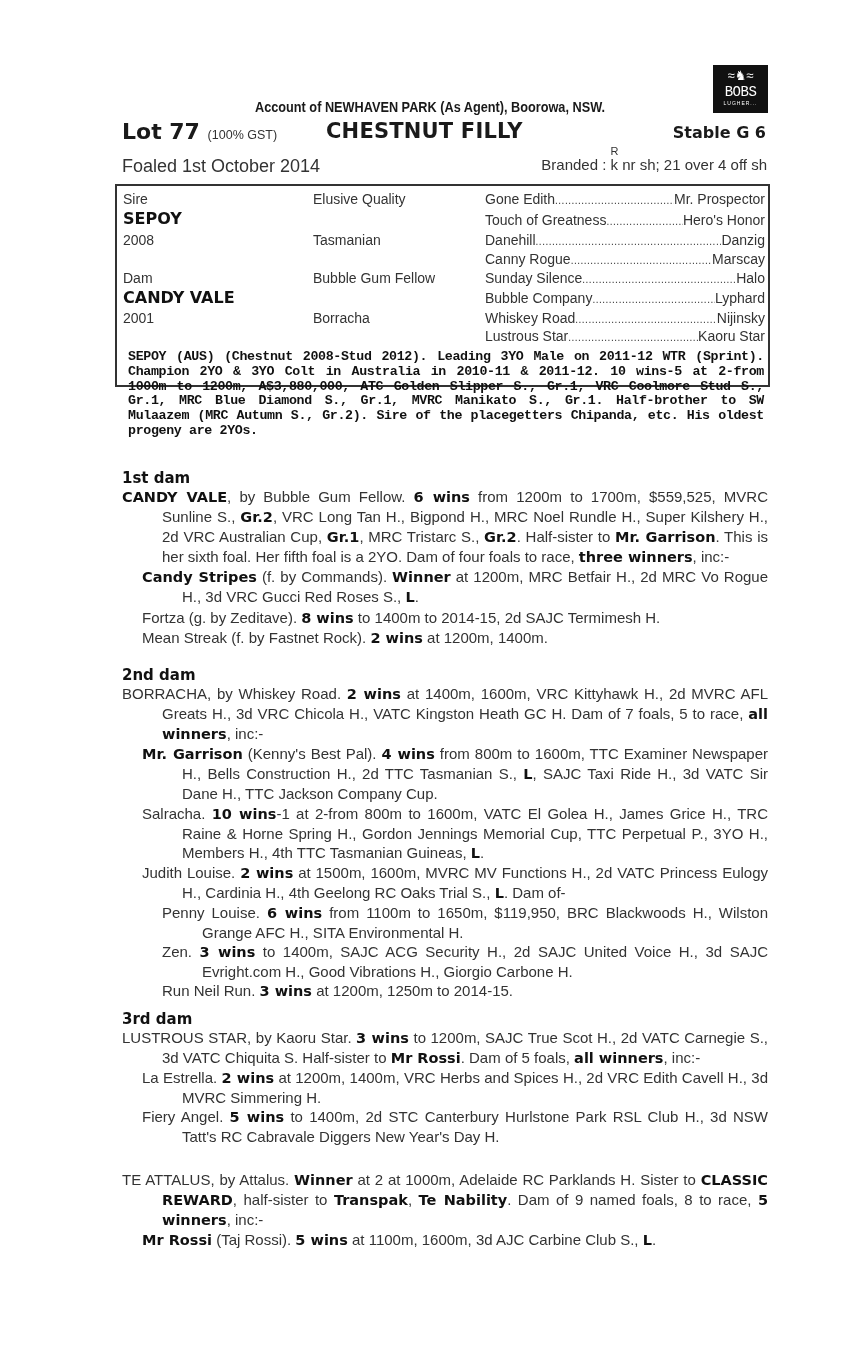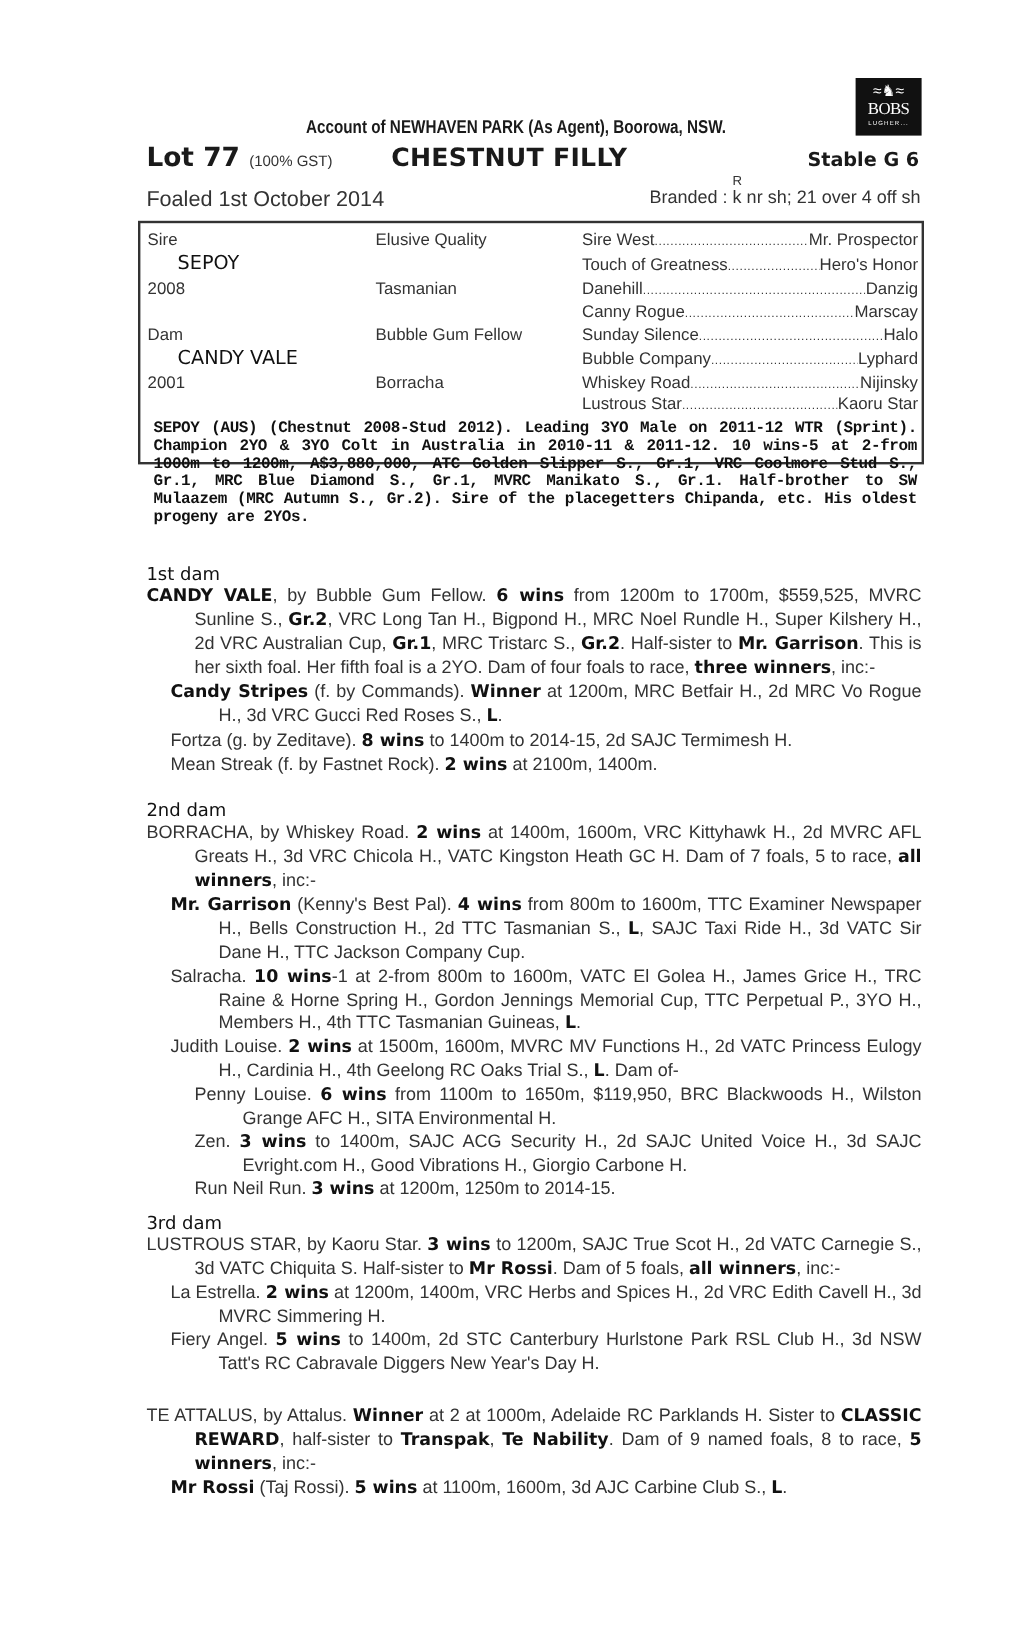"BOBS" .logo .brand { font-family: Liberation Serif, serif -> Liberation Mono, monospace }
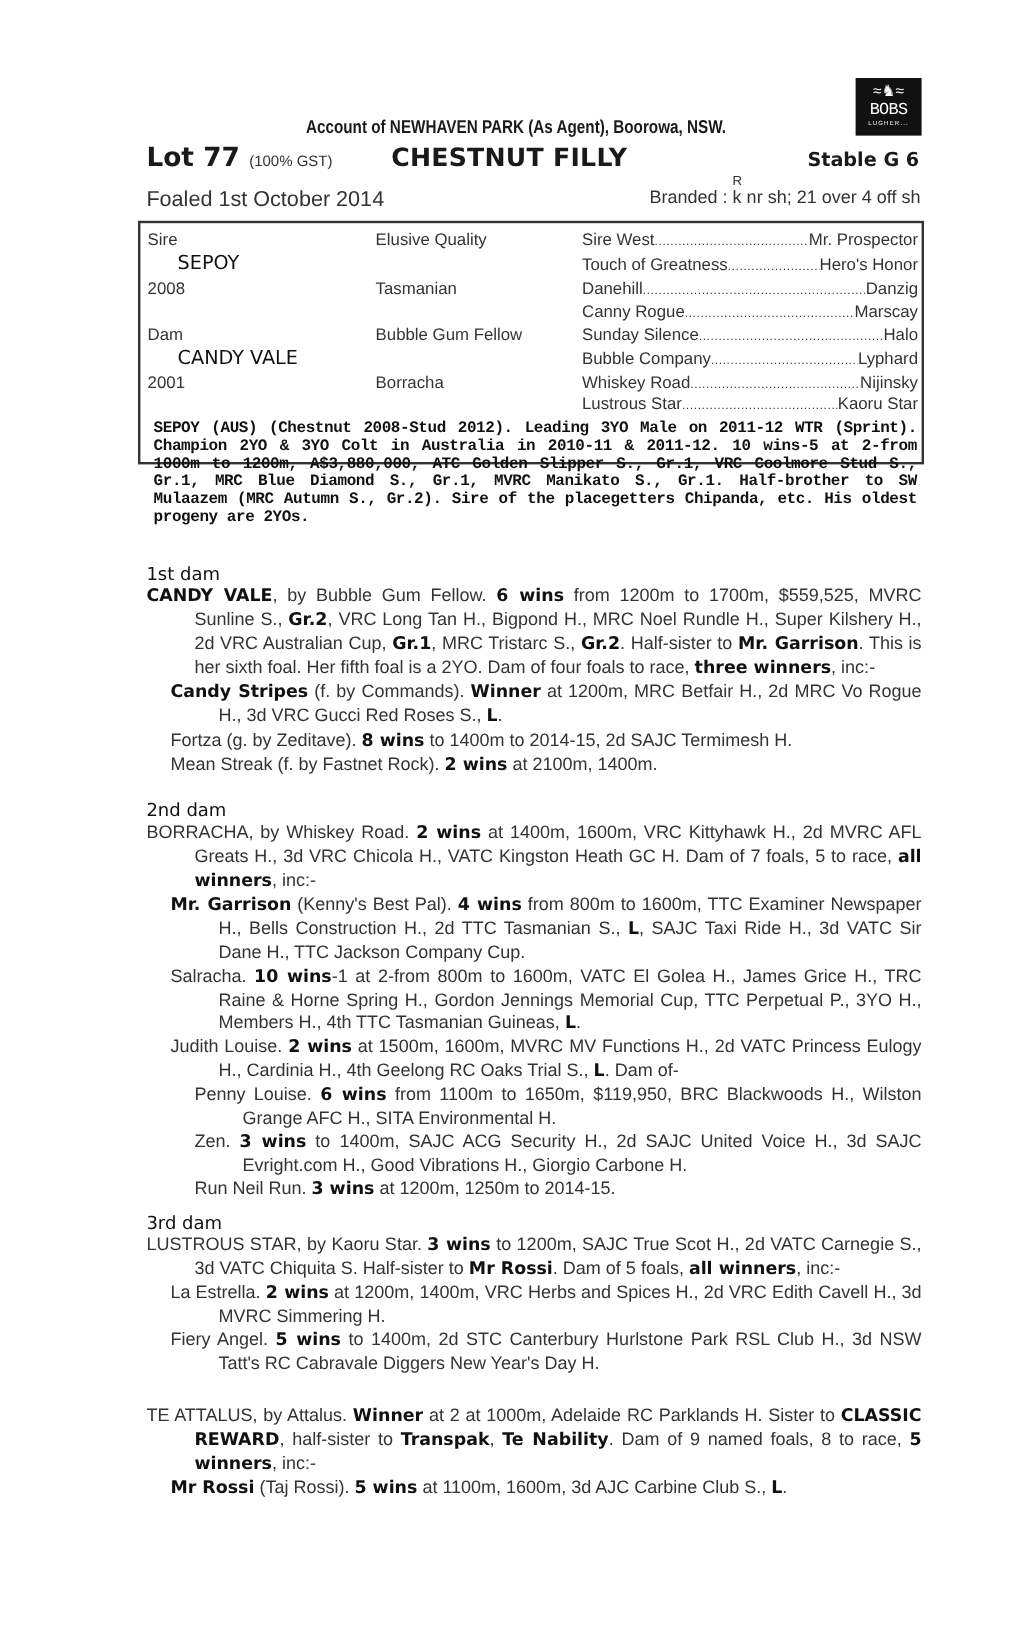"Sire West" span { text: Sire West -> Gone Edith }
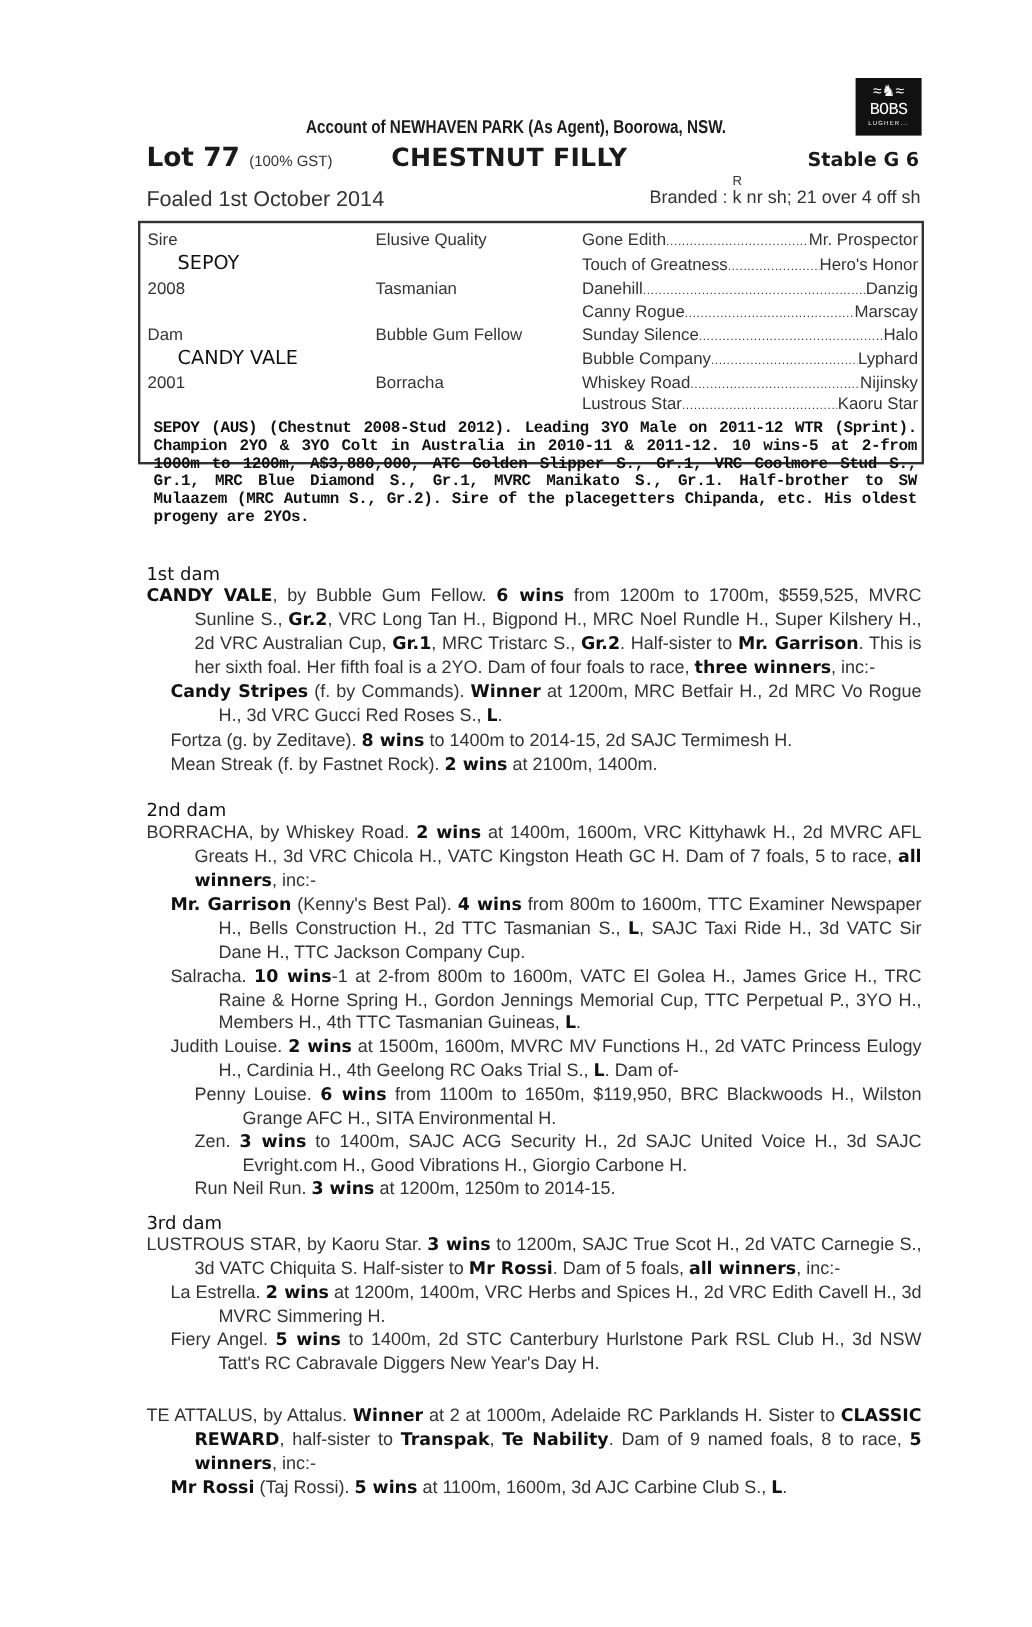"SEPOY" .ped .big { font-weight: normal -> bold; margin-left: 25px -> none }
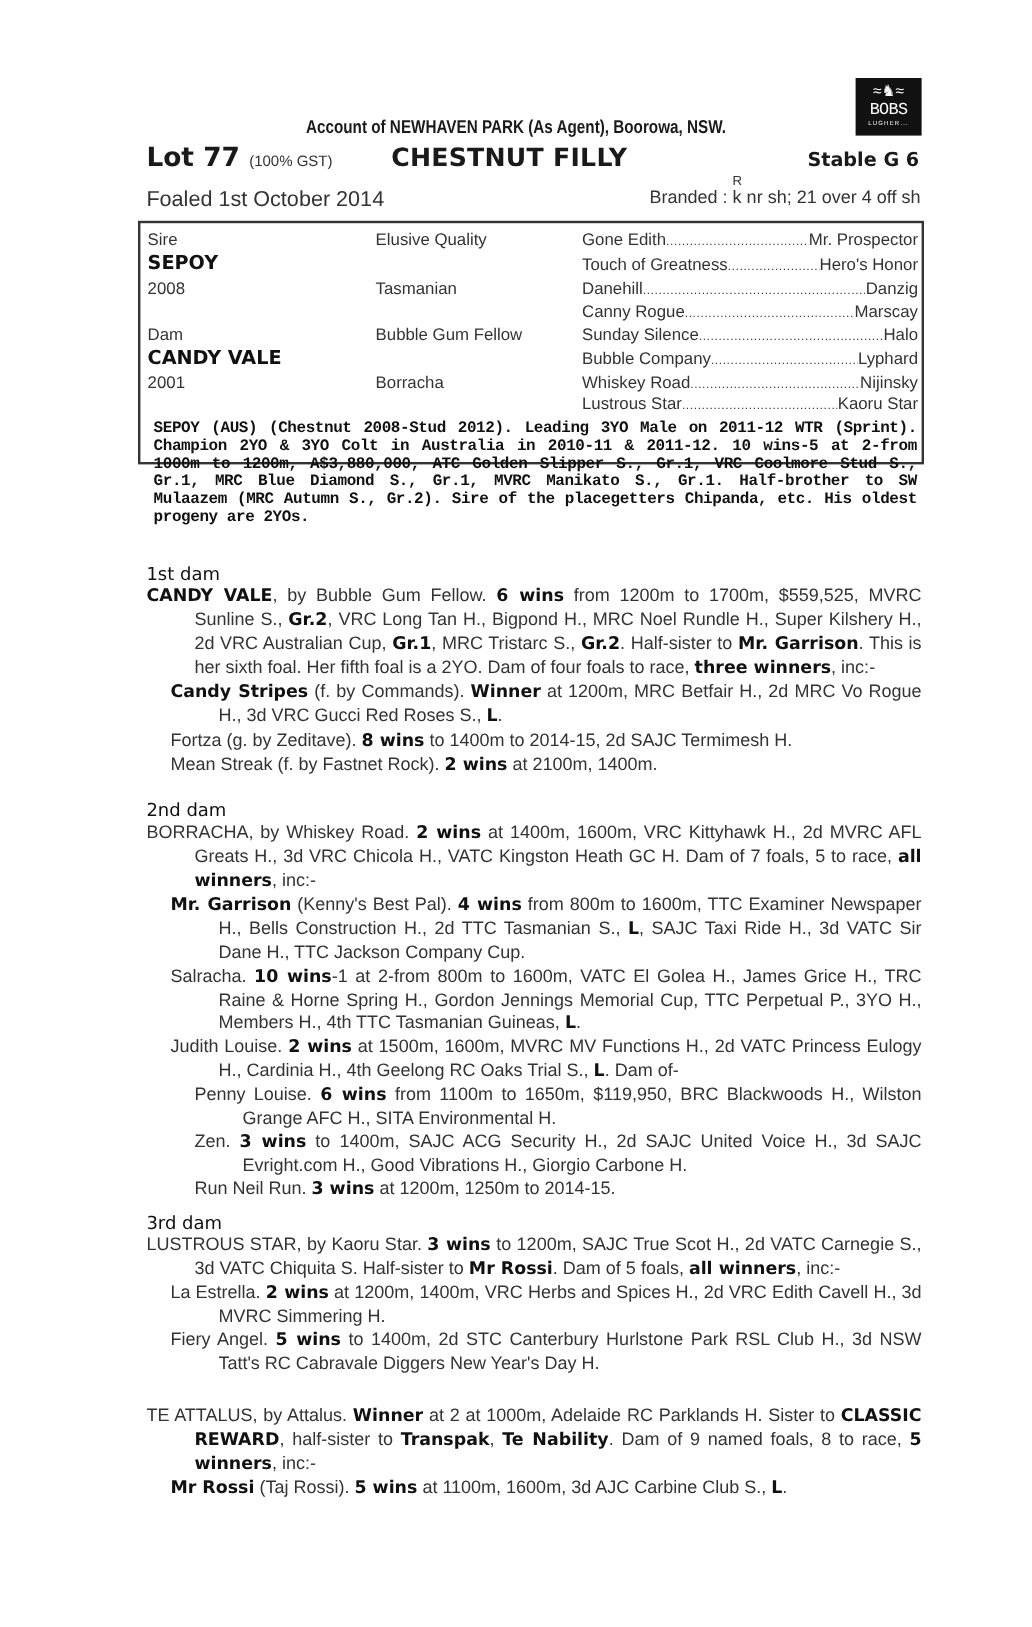"1st dam" .sec h3 { font-weight: normal -> bold }
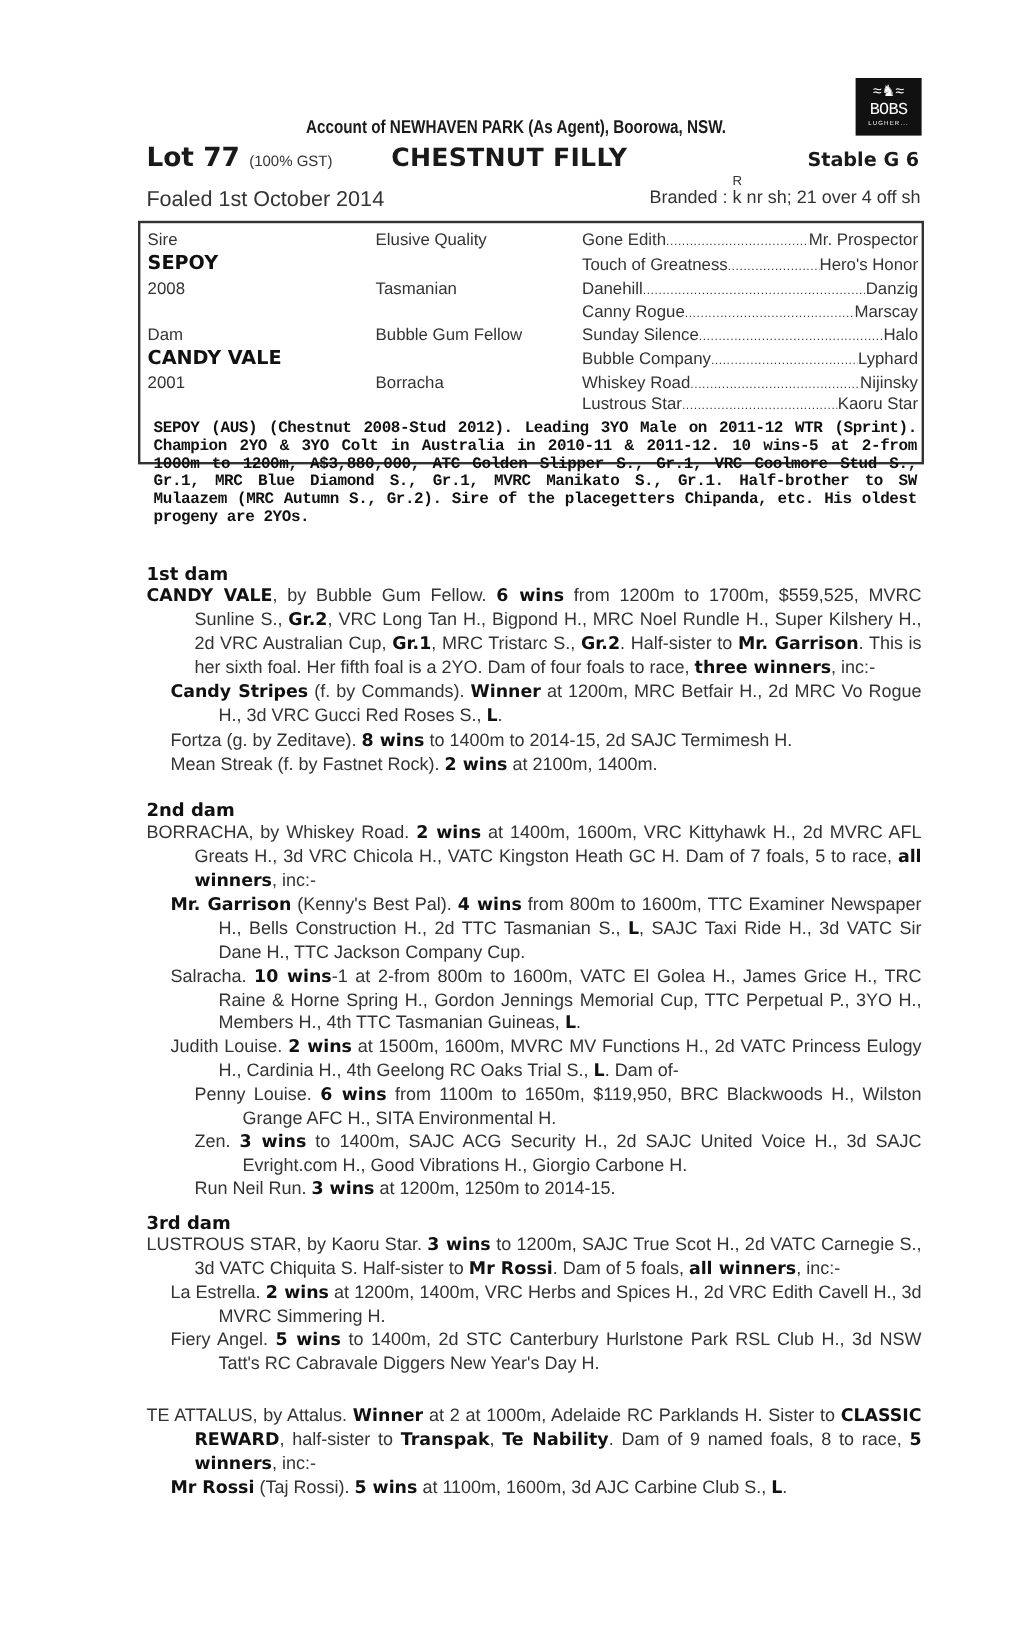"at 2100m, 1400m." span { text: 2100m -> 1200m }
